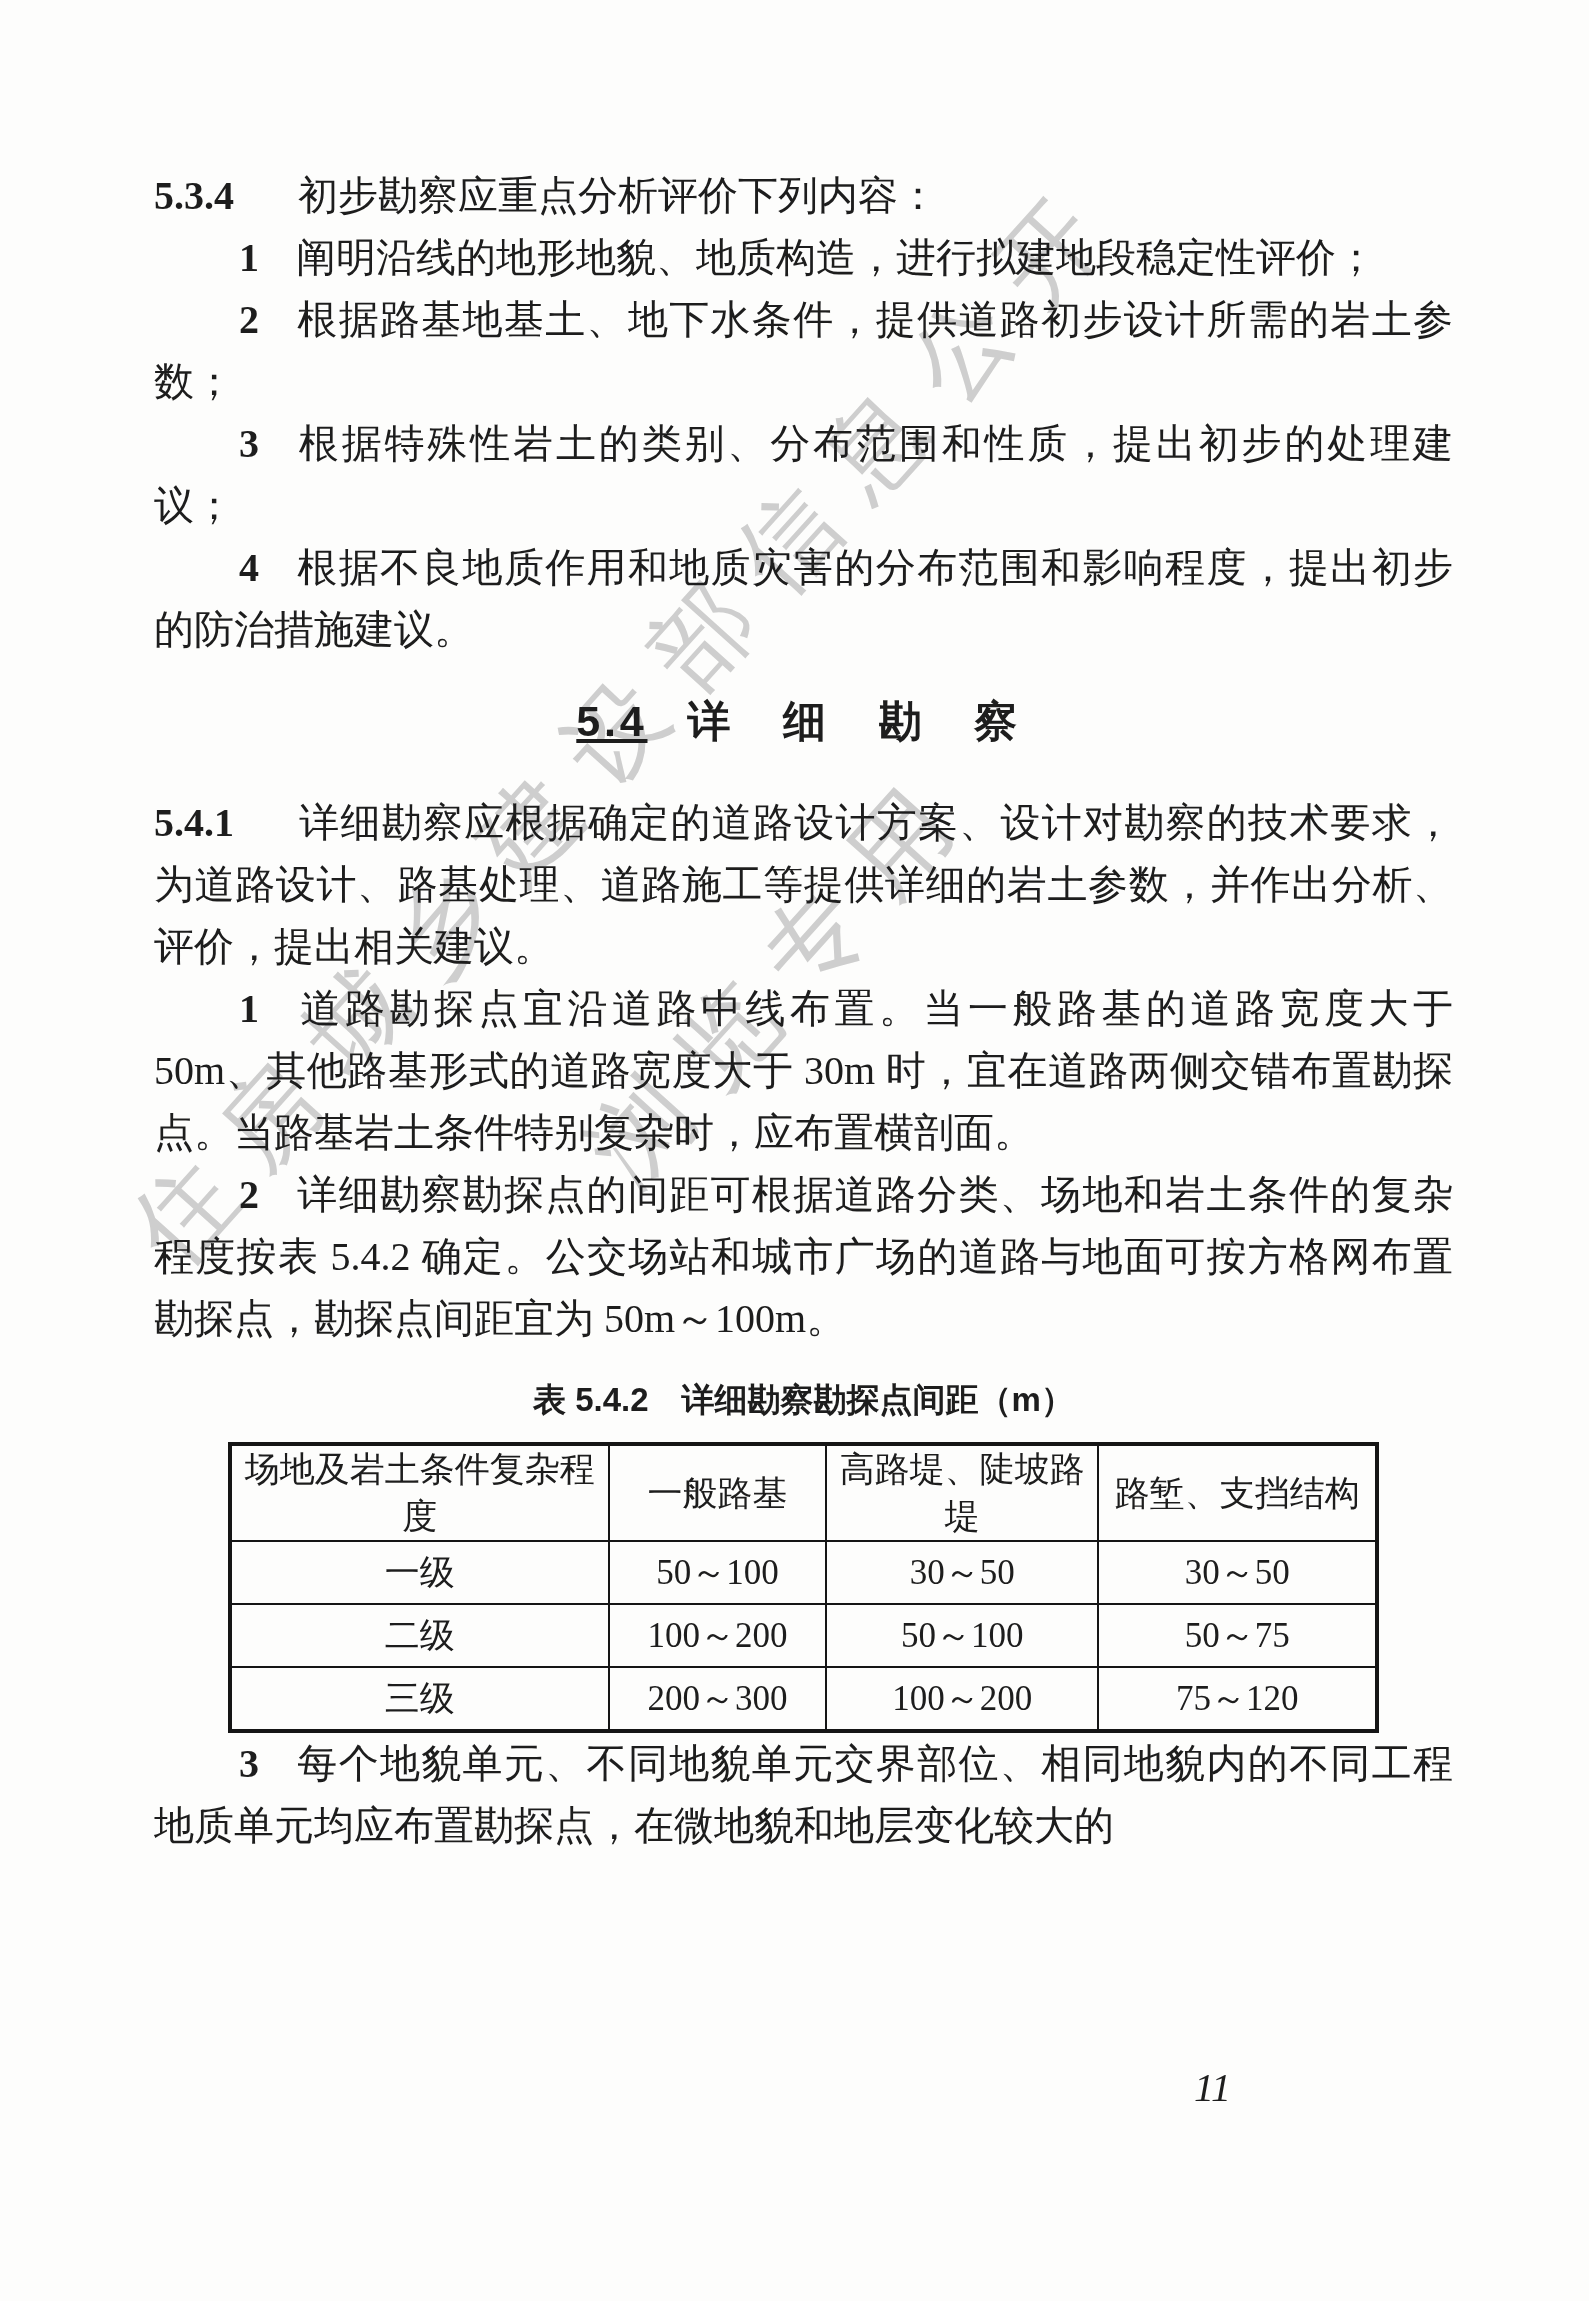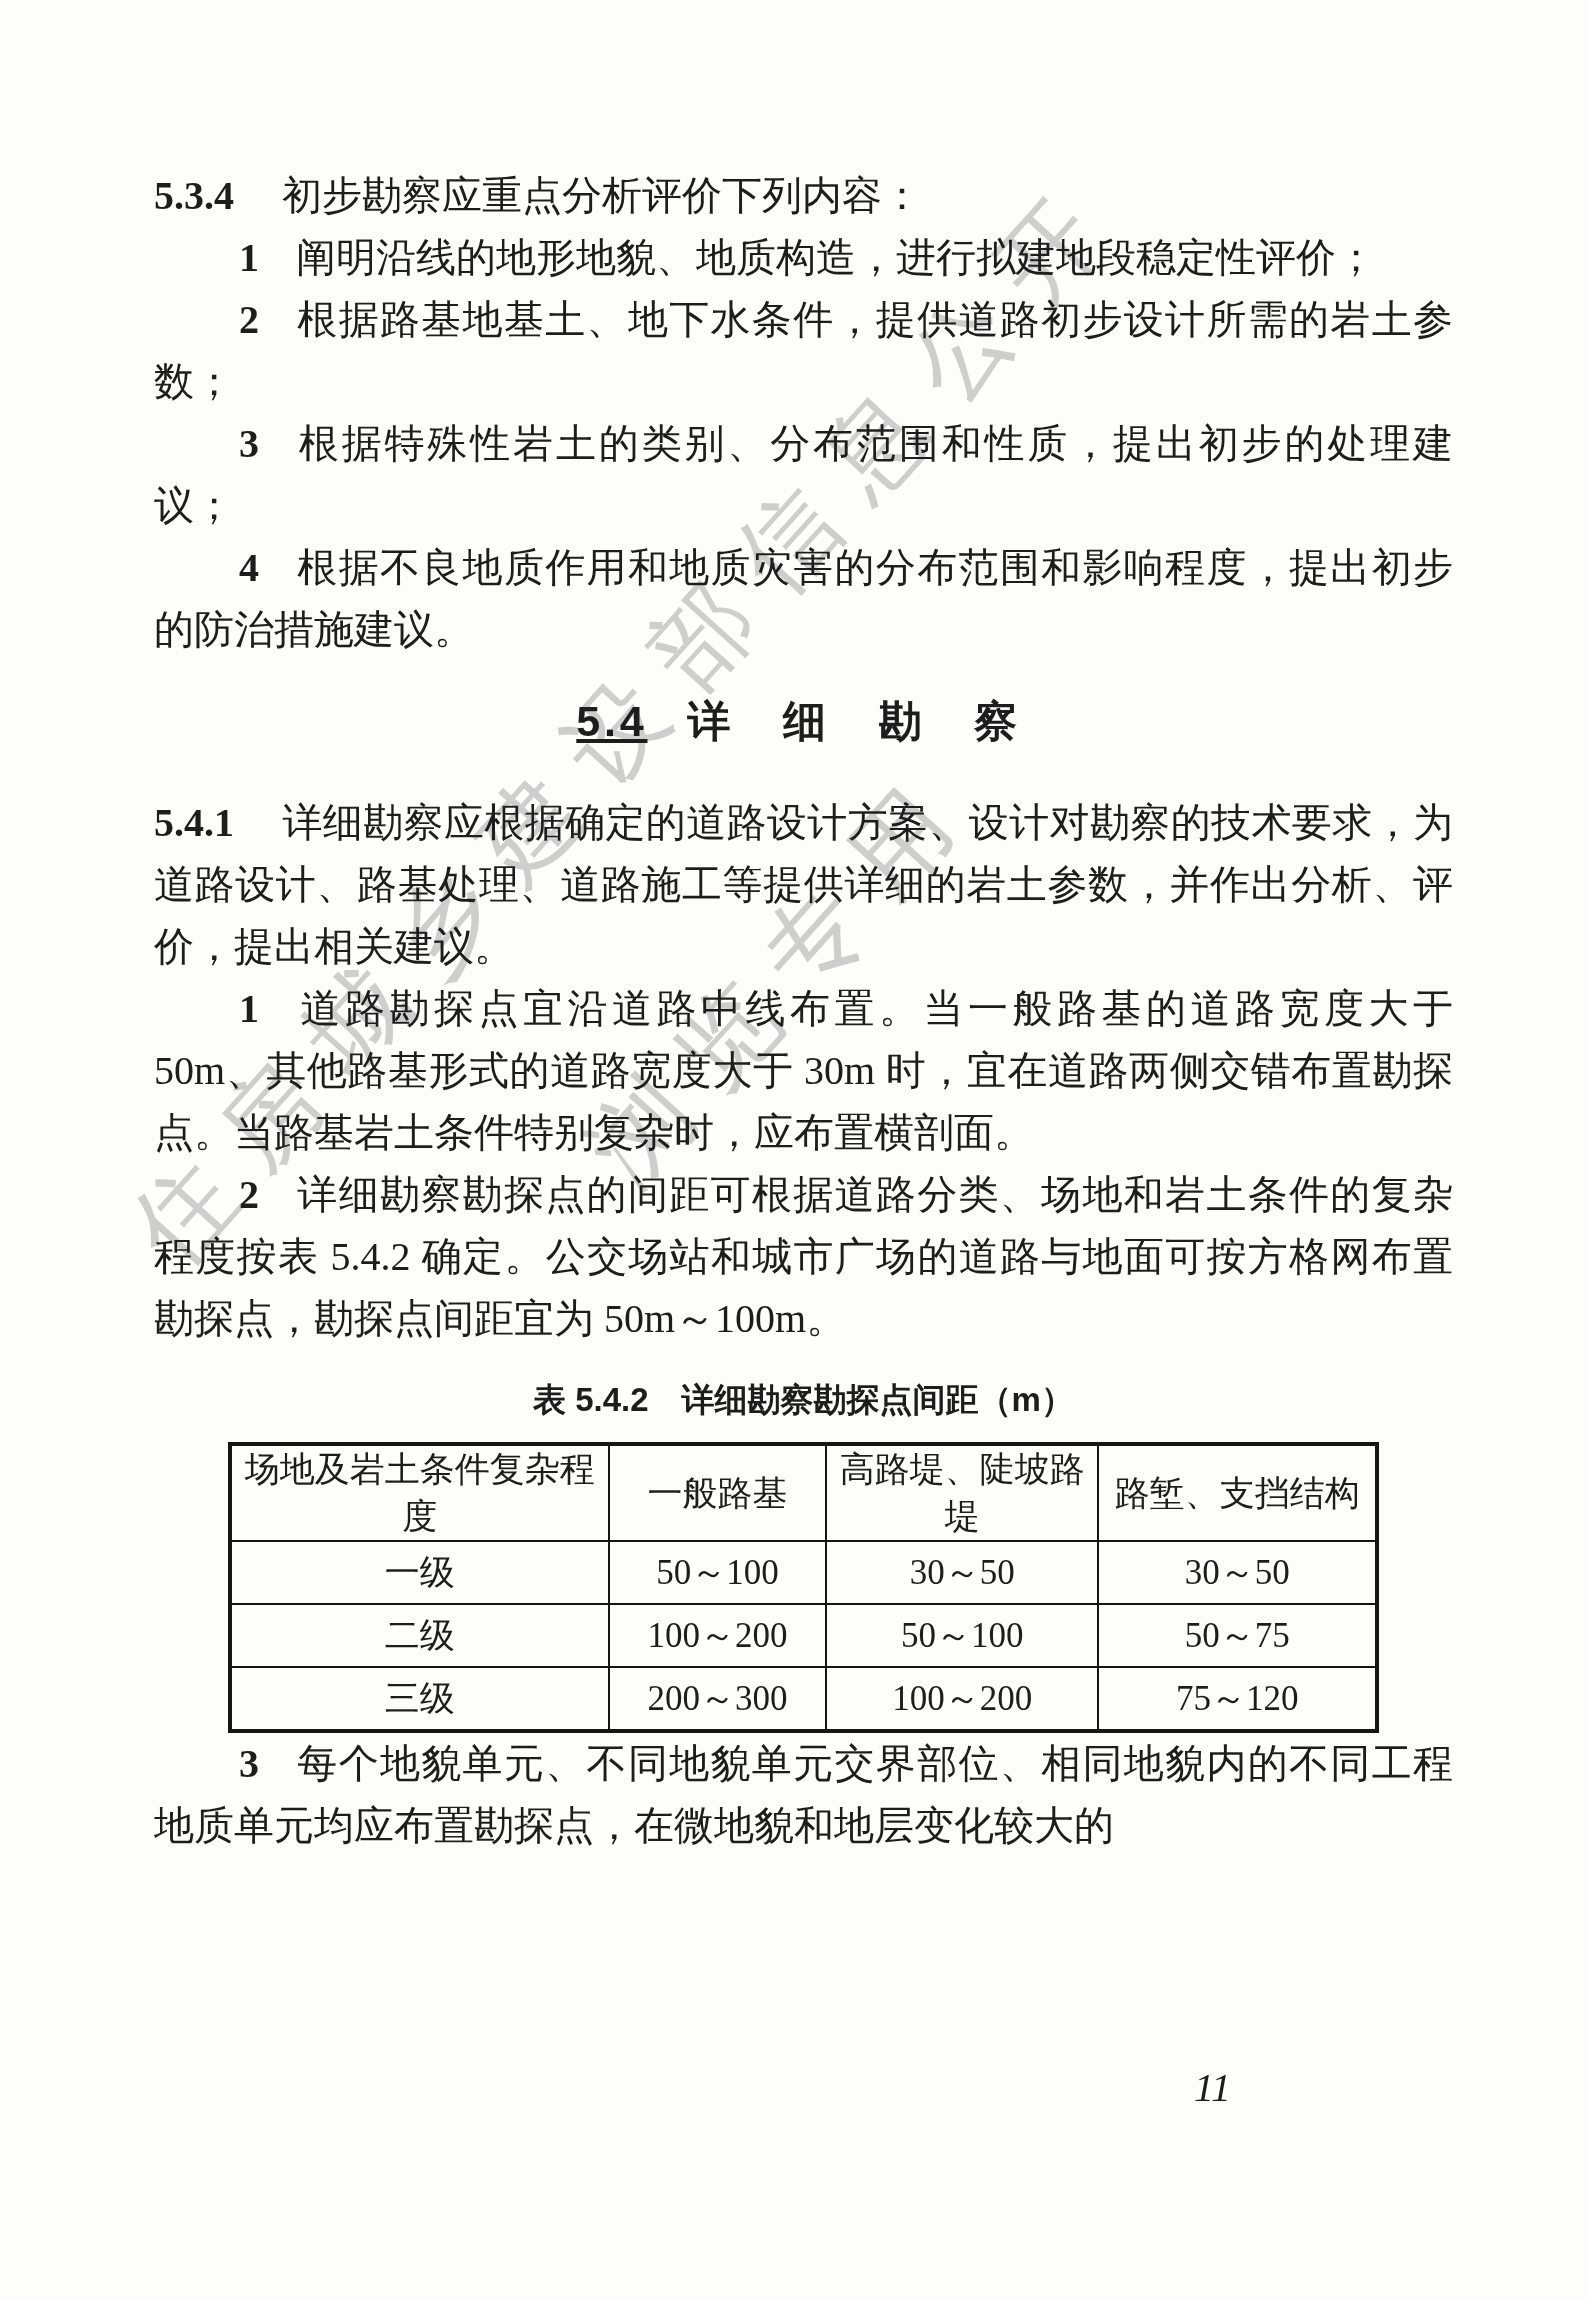"5.3.4" .clause-num { margin-right: 48px -> 64px }
